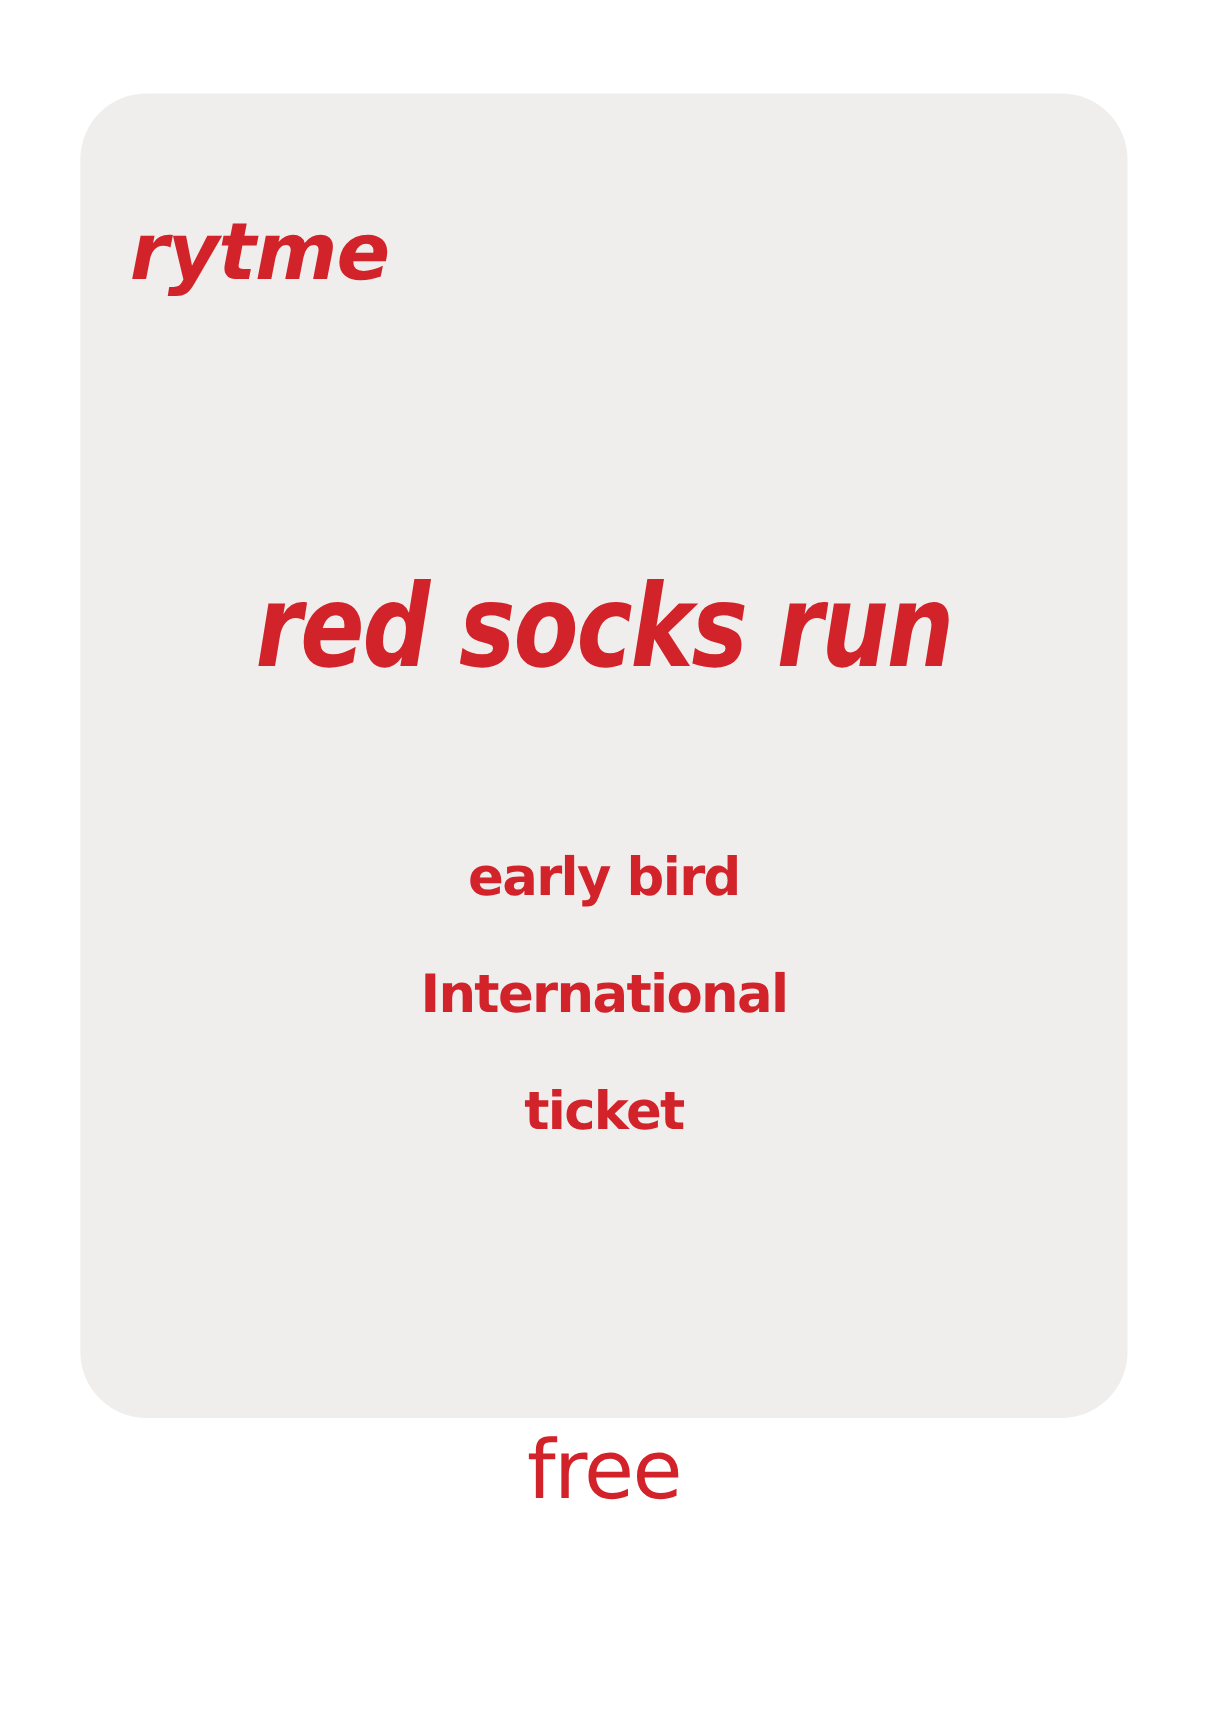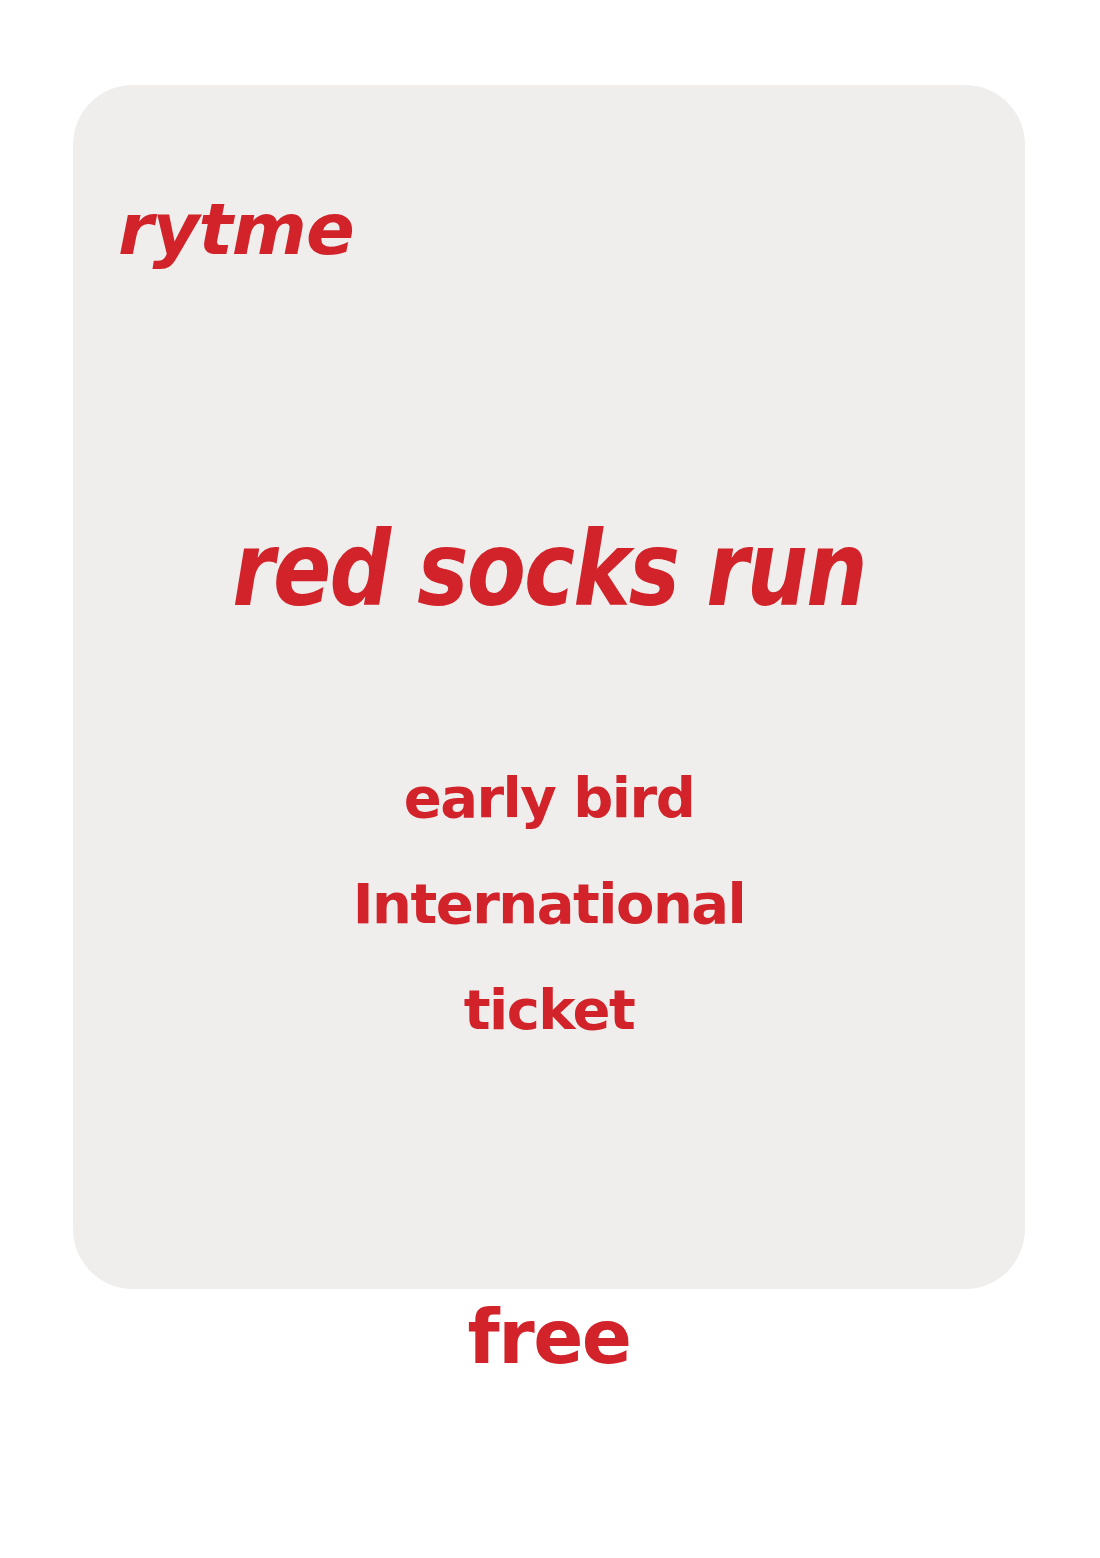"early bird" .ticket-type-line { font-size: 56px -> 48px }
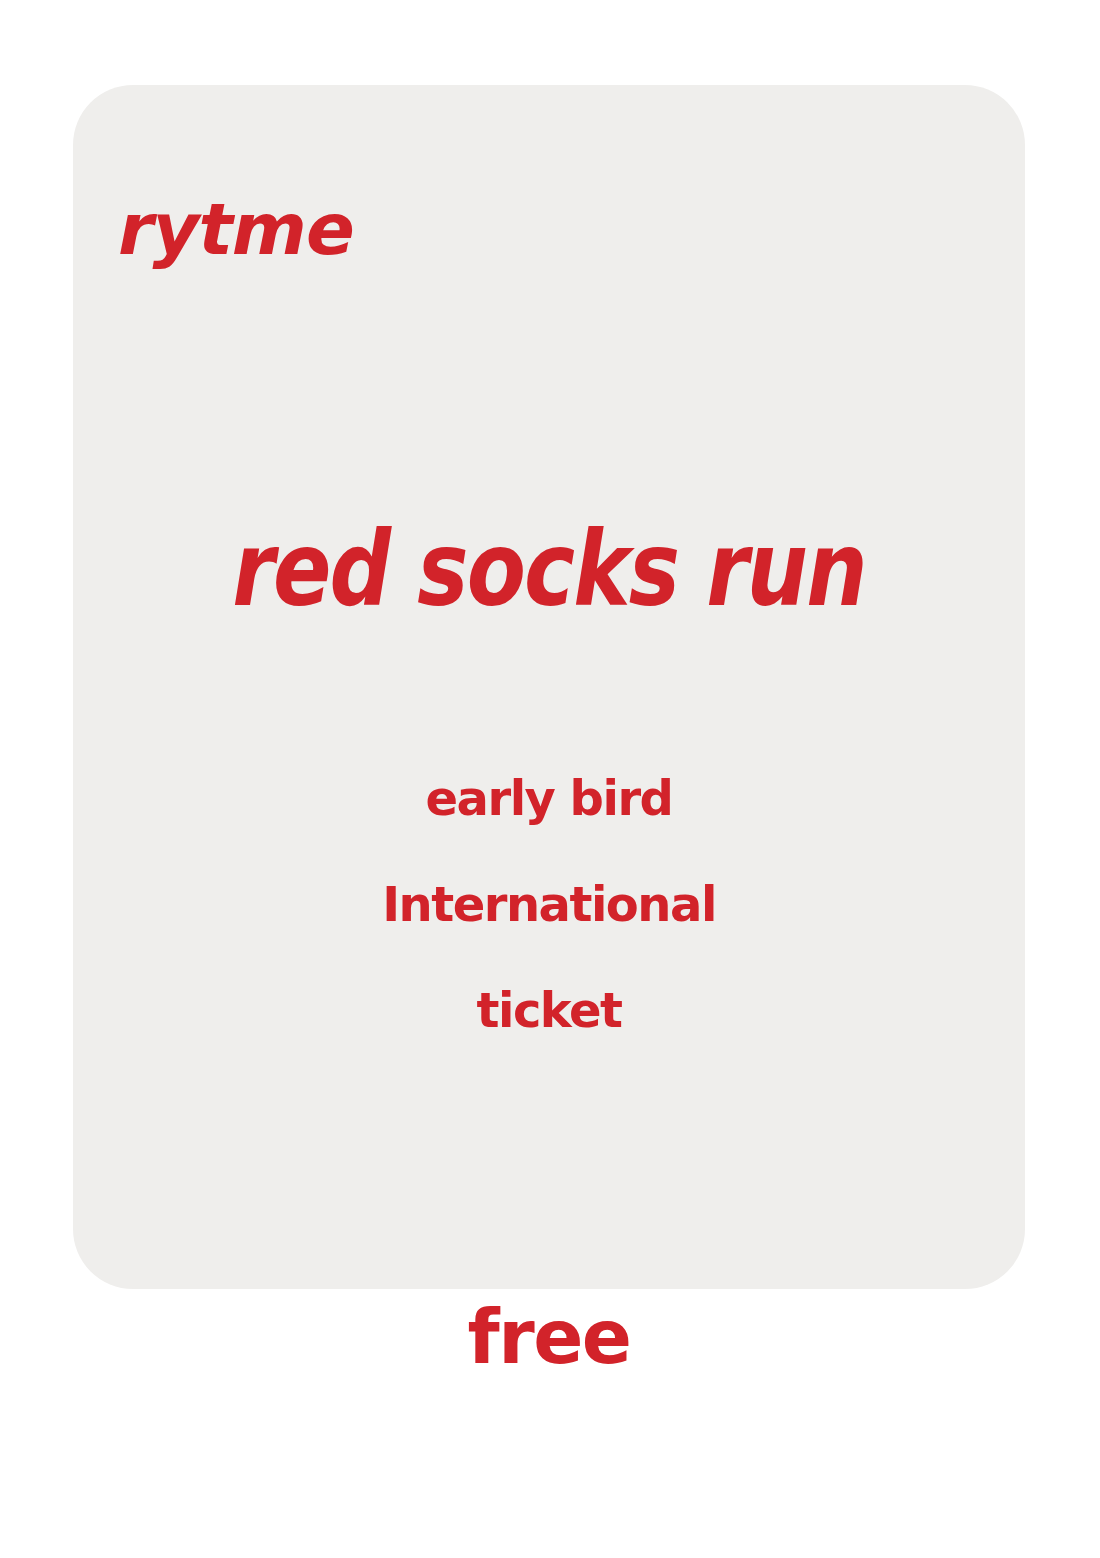"free" .ticket-price { font-weight: 700 -> 400 }
